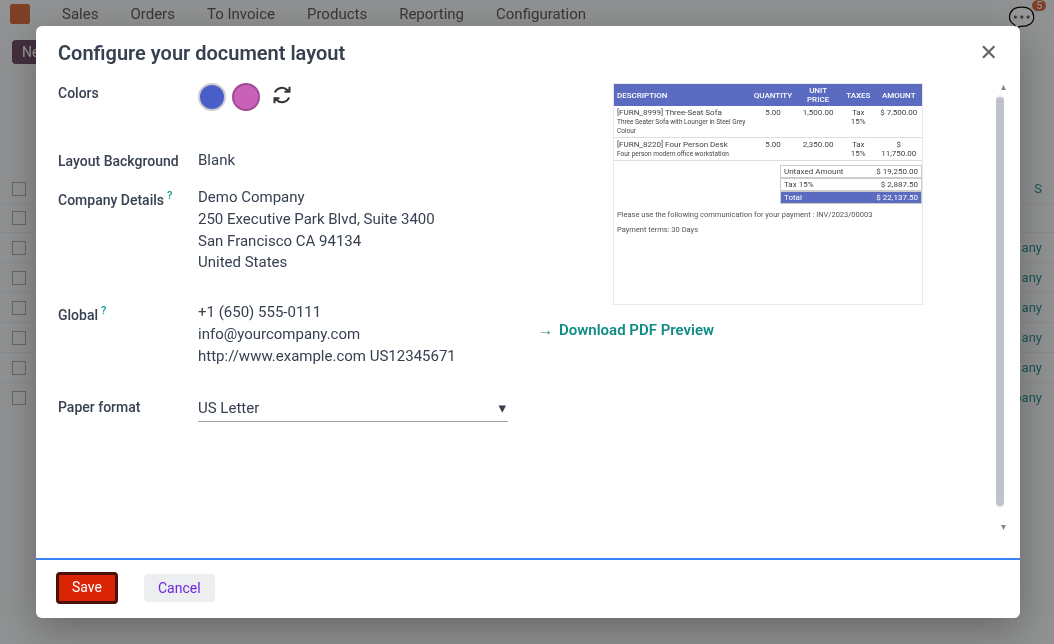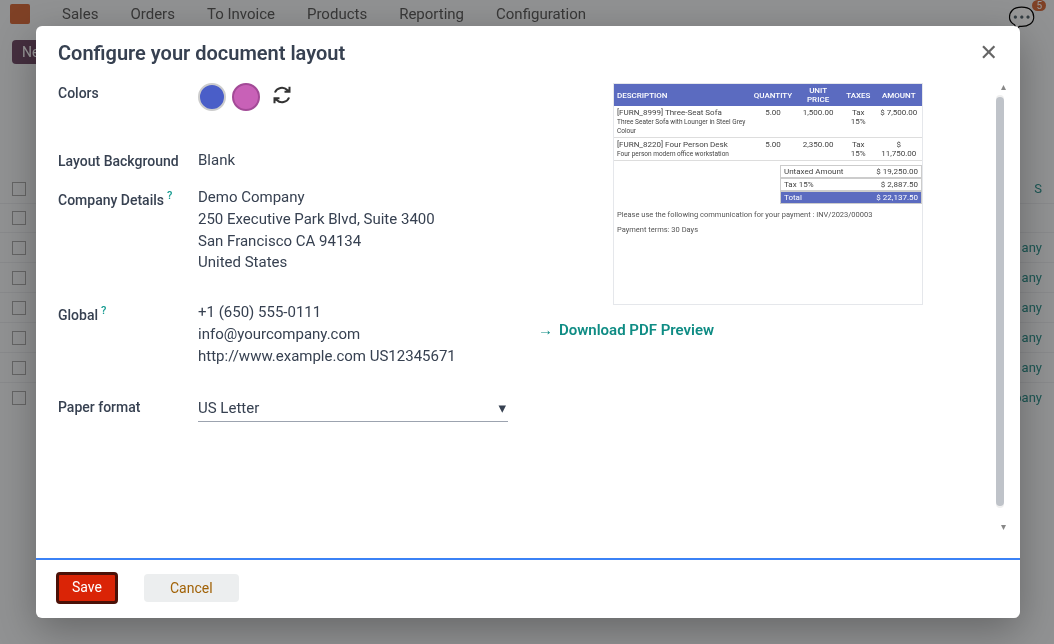"Cancel" .btn-cancel { color: #a16207 -> #6d28d9; padding: 6px 26px -> 6px 14px }
